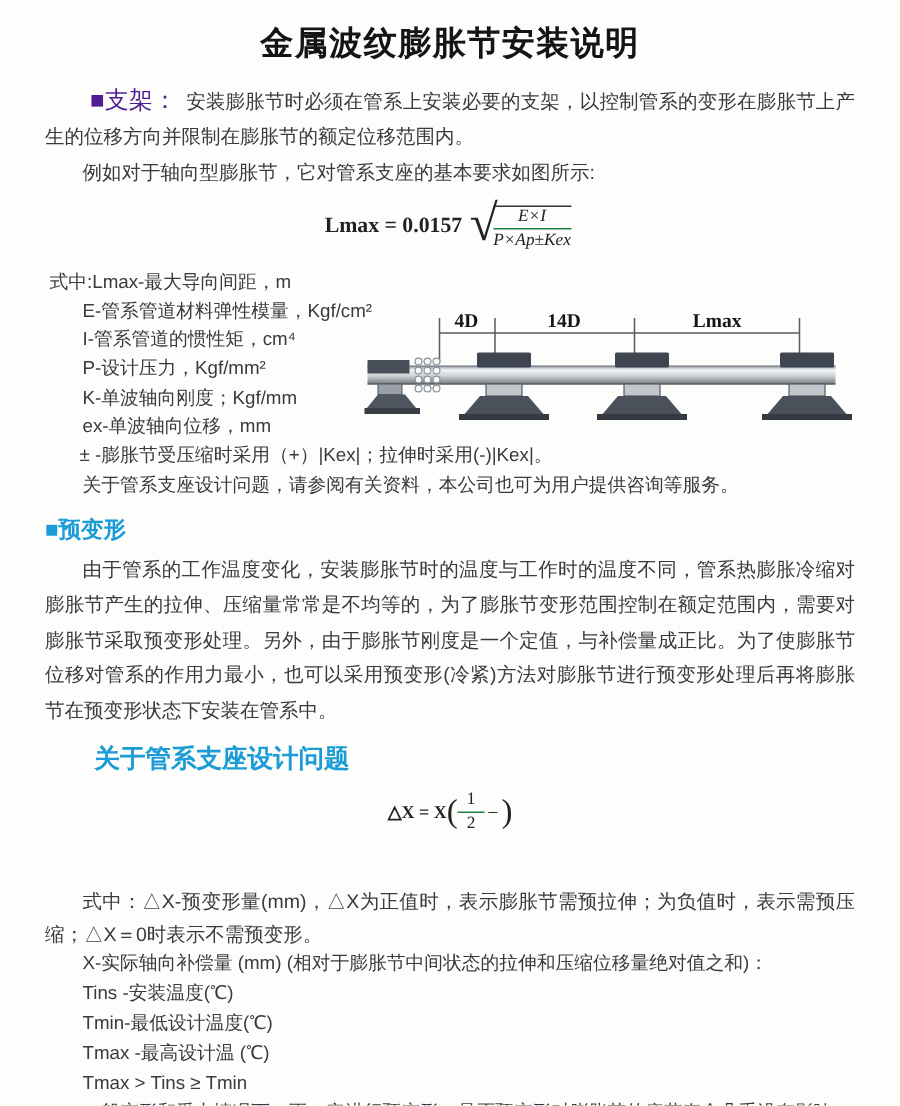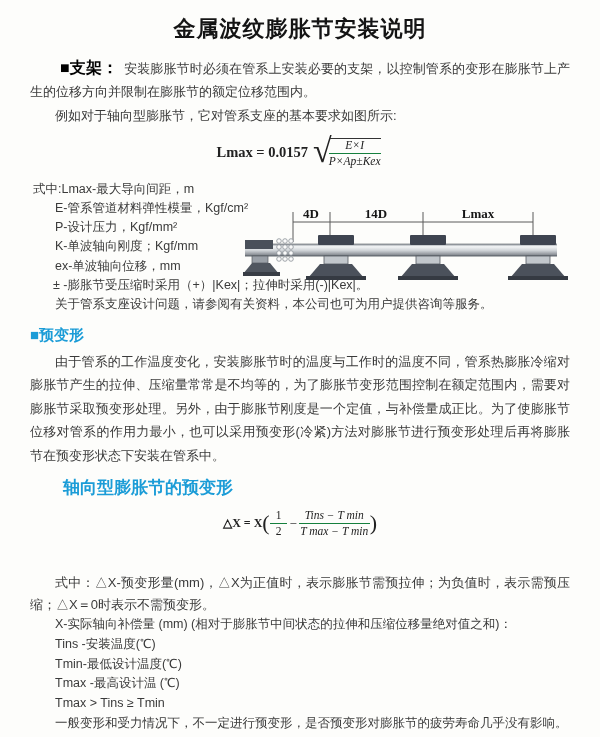"■支架：" .sec-label { color: #000000 -> #4c1d95; font-weight: bold -> normal }
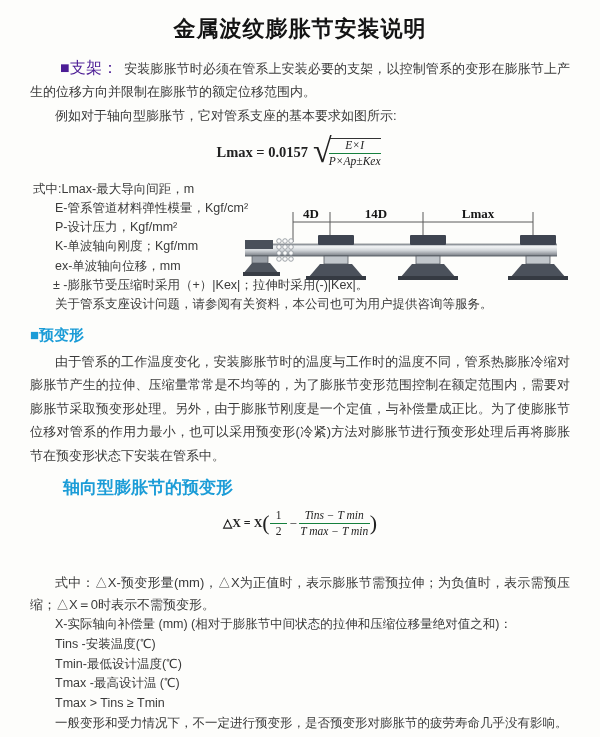"I-管系管道的惯性矩，cm⁴" div.def-line { html: none -> <div>I-管系管道的惯性矩，cm⁴</div> }
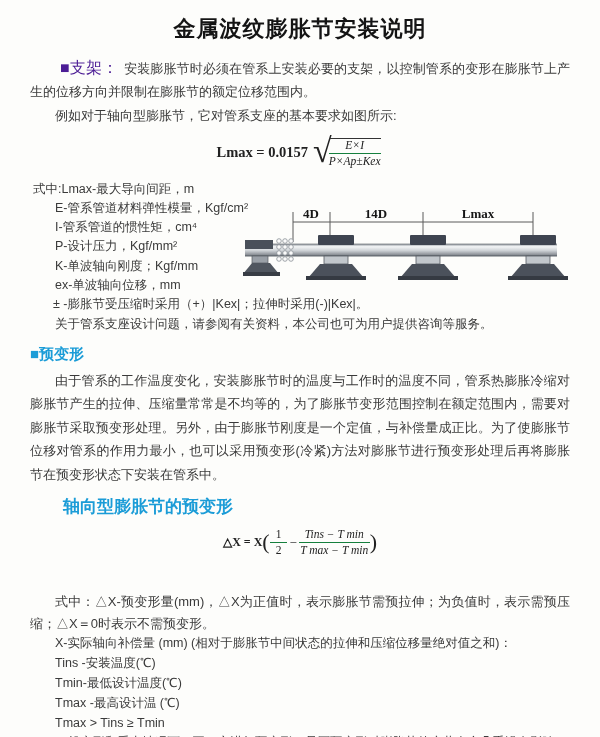"轴向型膨胀节的预变形" h3.blue-head { text: 轴向型膨胀节的预变形 -> 关于管系支座设计问题 }
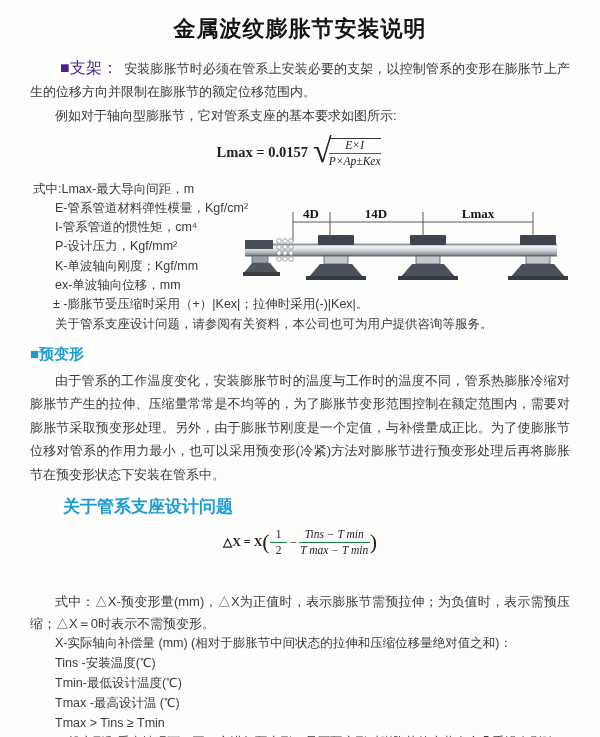"Tins − T min" span.frac { html: <span><span>Tins − T min</span><span>T max − T min</span></span> -> none }
